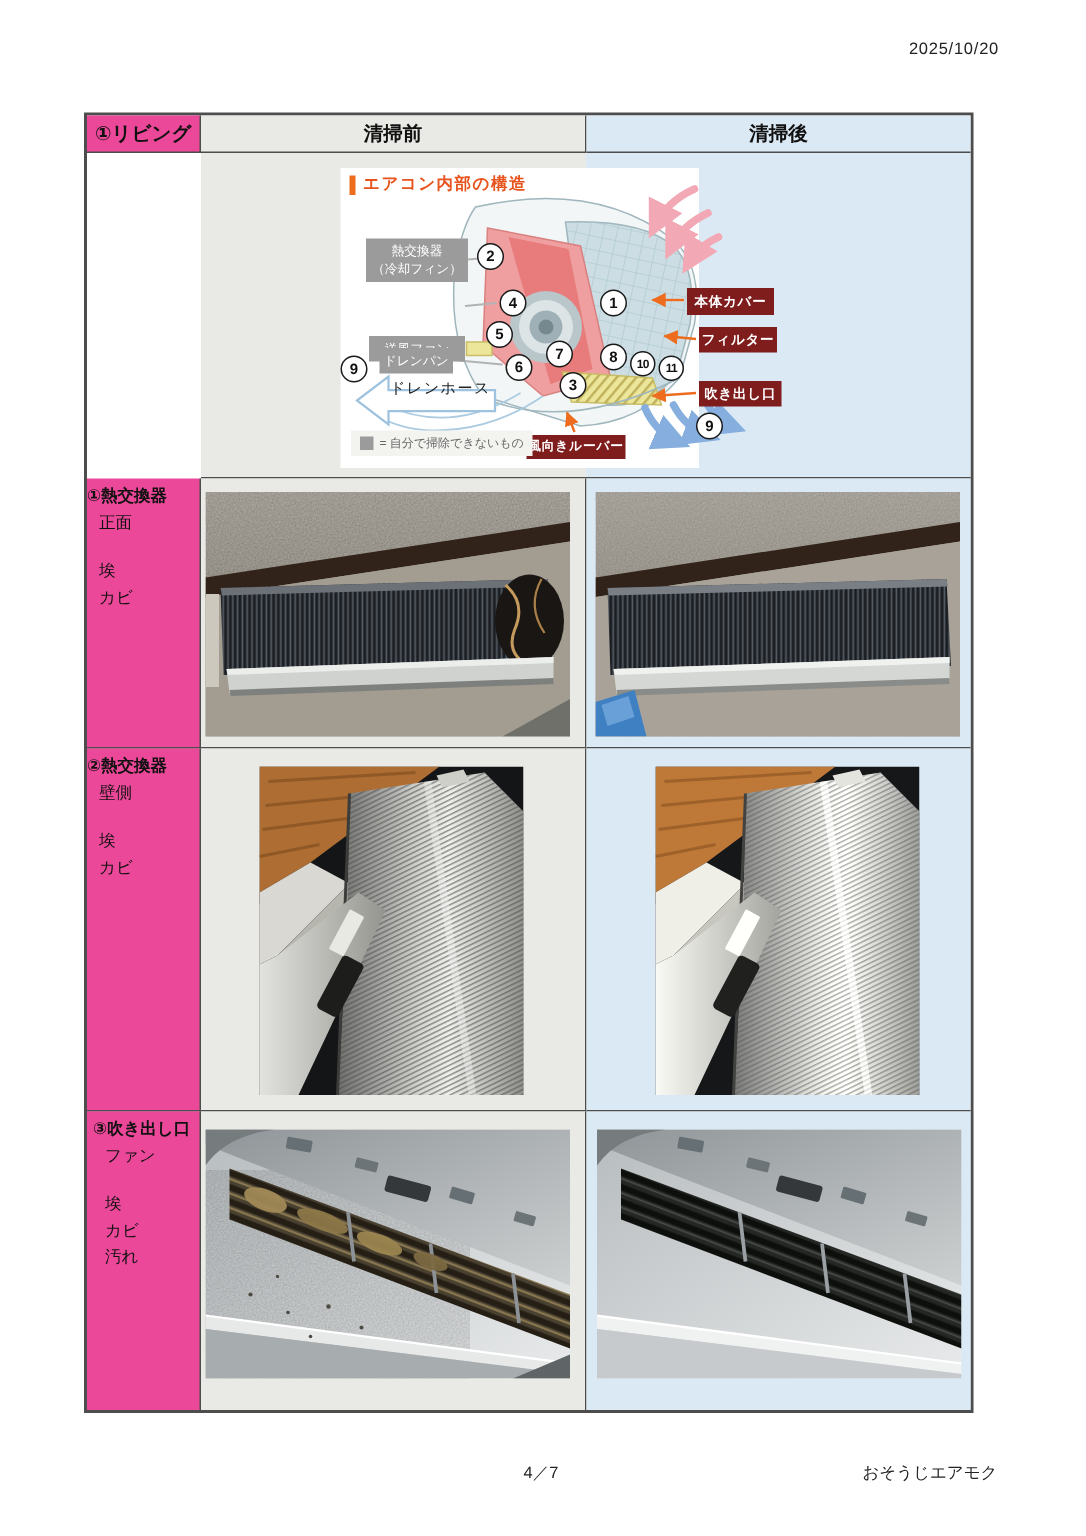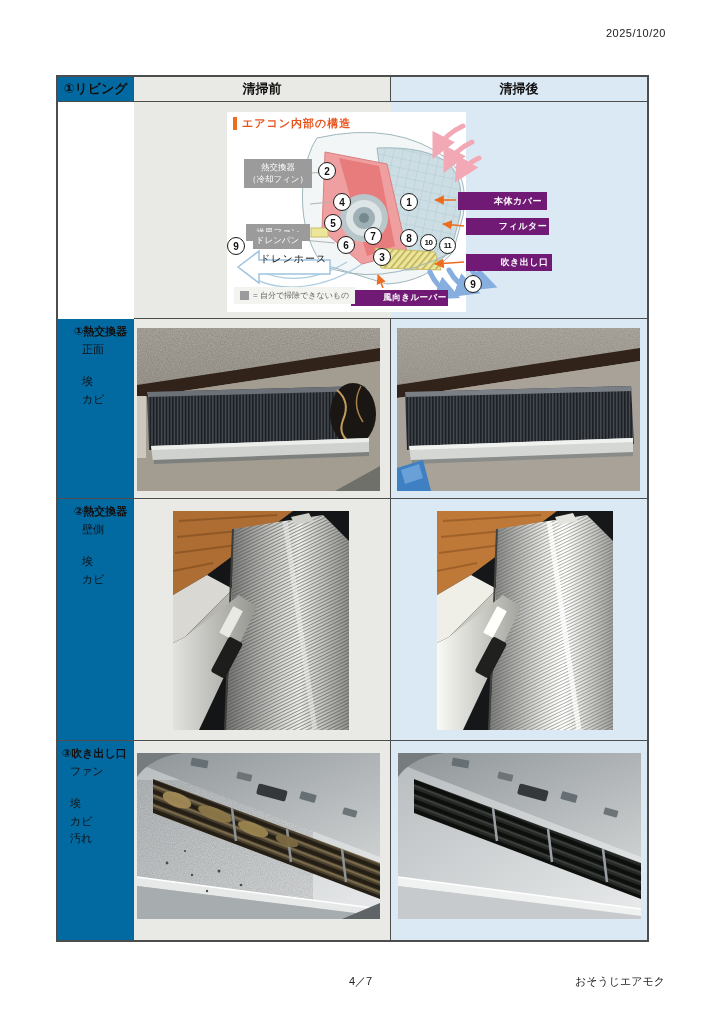"①リビング" .bg-y { background: #0369a1 -> #ec4899 }
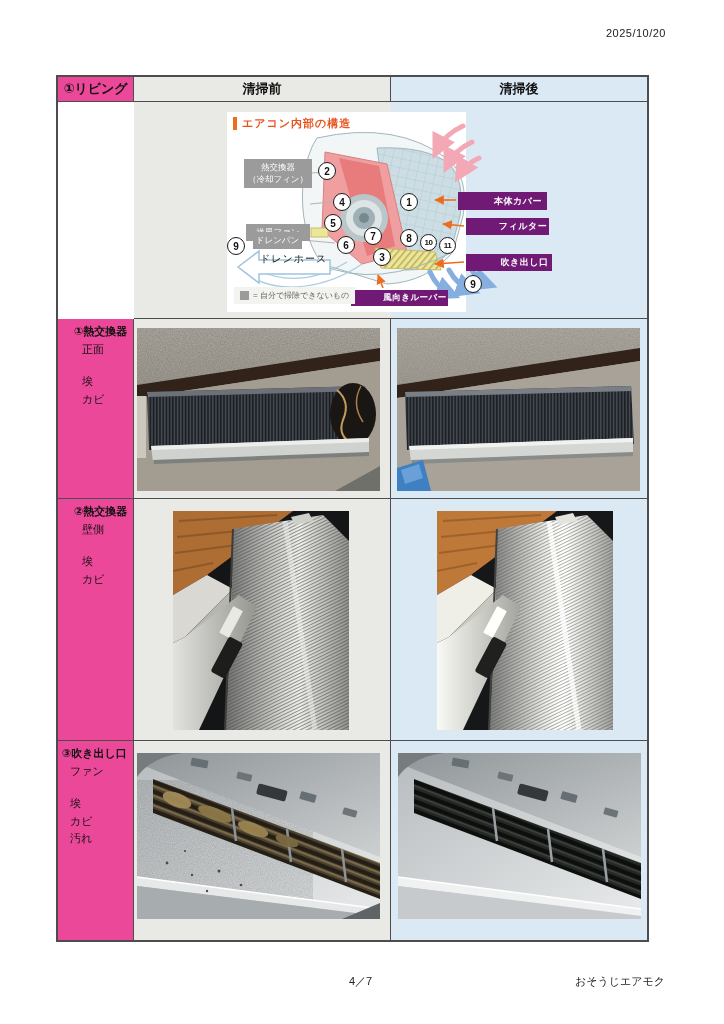"本体カバー" .olabel { background: #701a75 -> #7f1d1d; padding-left: 31px -> none }
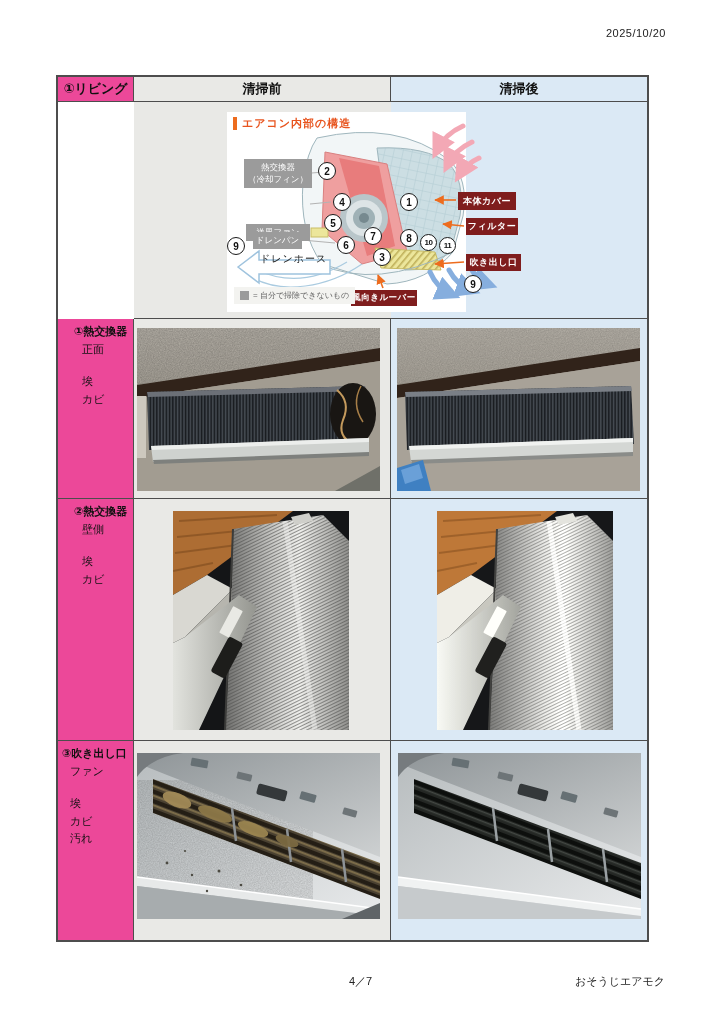"①熱交換器" .rlbl { padding: 4px 4px 0 16px -> 4px 4px 0 0 }
